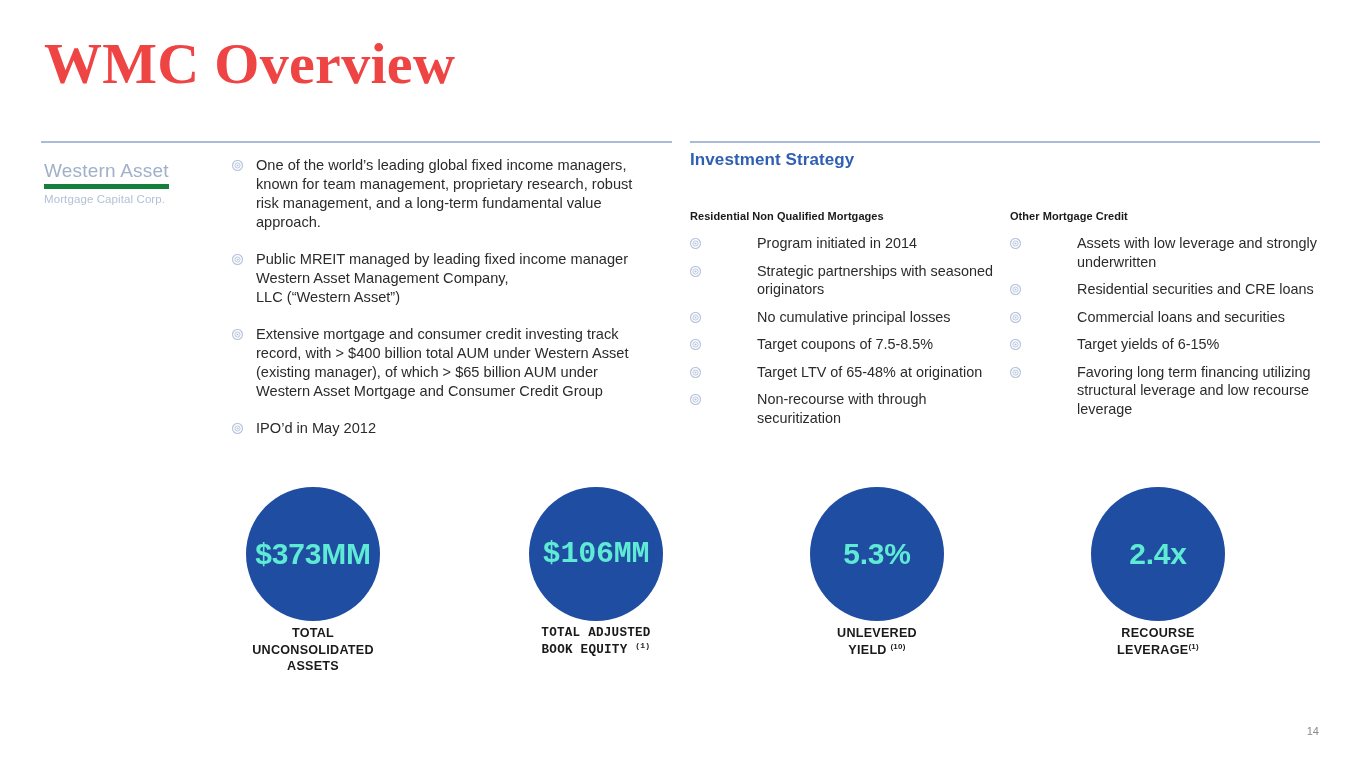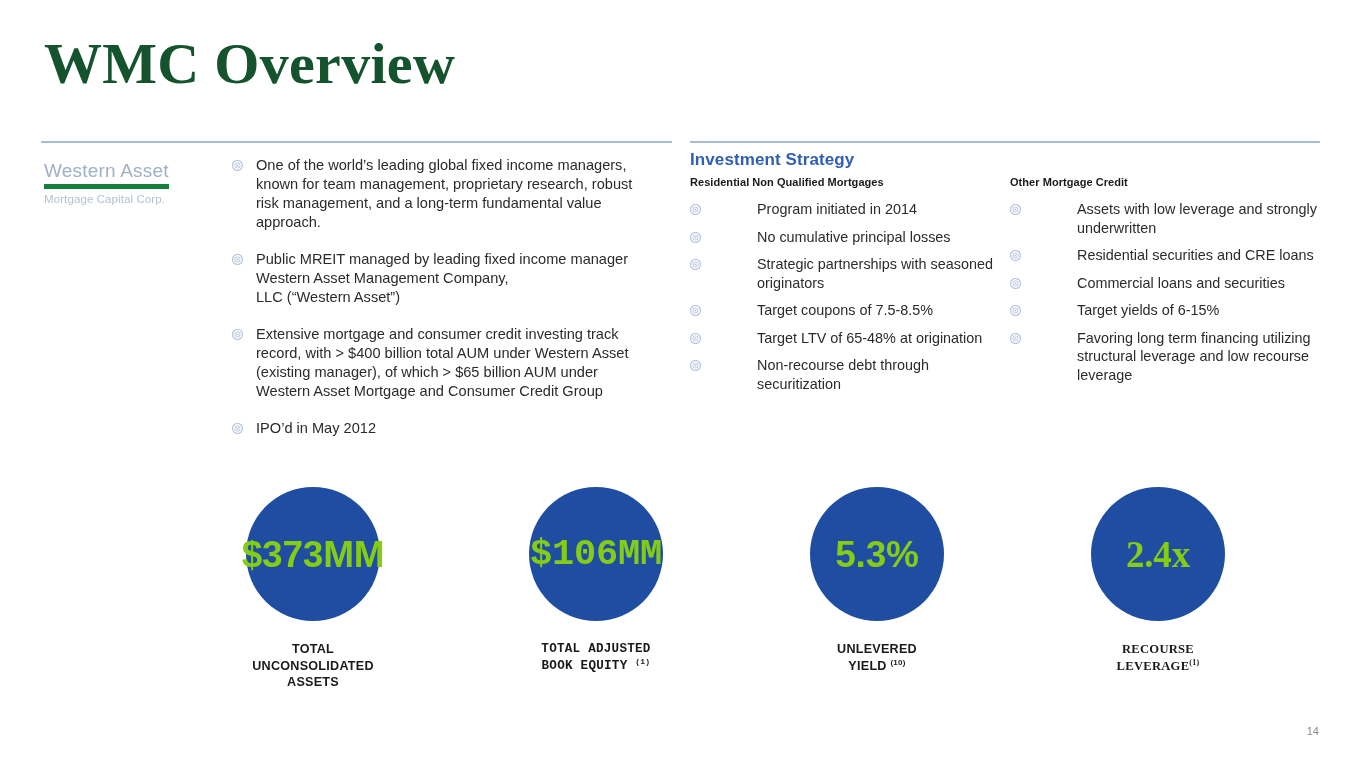"WMC Overview" .page-title { color: #14532d -> #ef4444 }
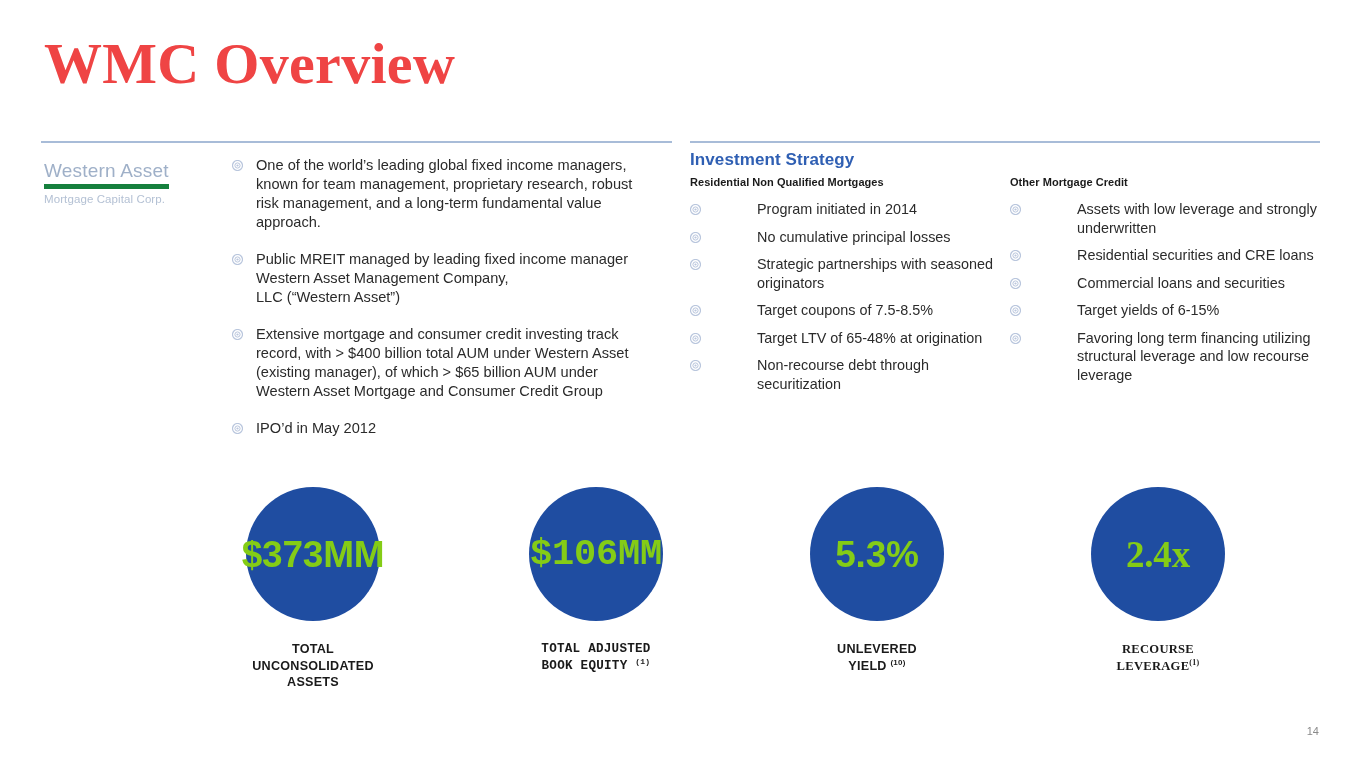"Investment Strategy" .section-title { margin: 0 0 6px 0 -> 0 0 40px 0 }
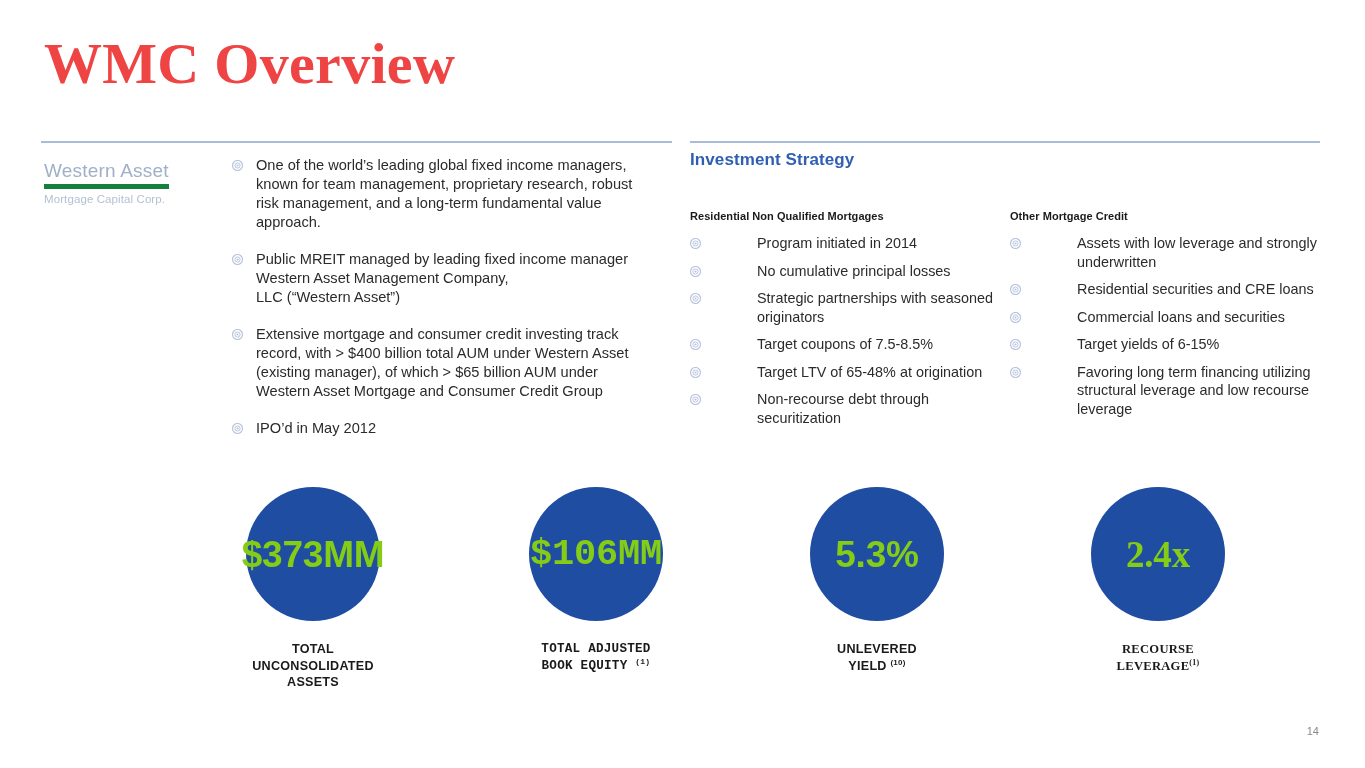"No cumulative principal losses" div.rb-item { order: before "Strategic partnerships with seasoned" -> after "Strategic partnerships with seasoned" }
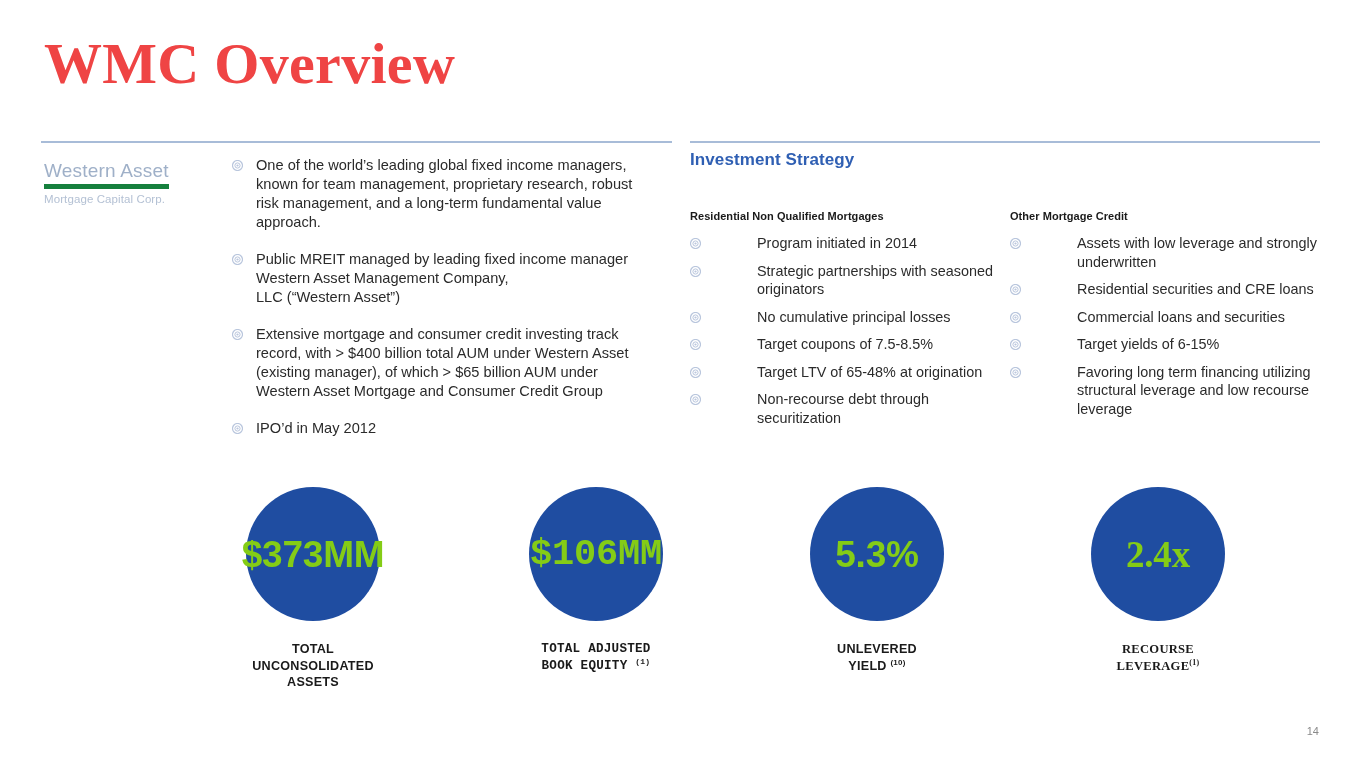"Non-recourse debt through securitization" span.rb-text { text: debt -> with }
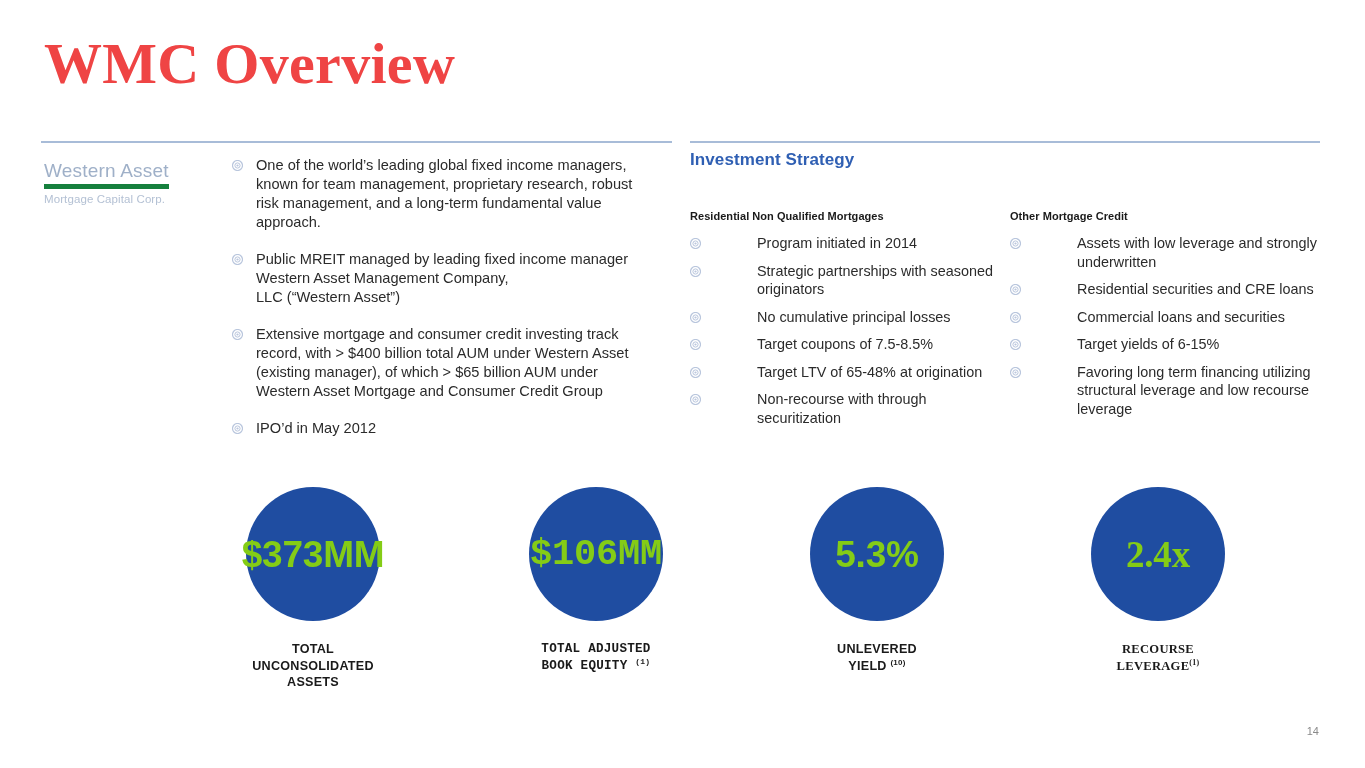"$373MM" .stat-value { color: #84cc16 -> #5eead4; font-size: 37px -> 30px }
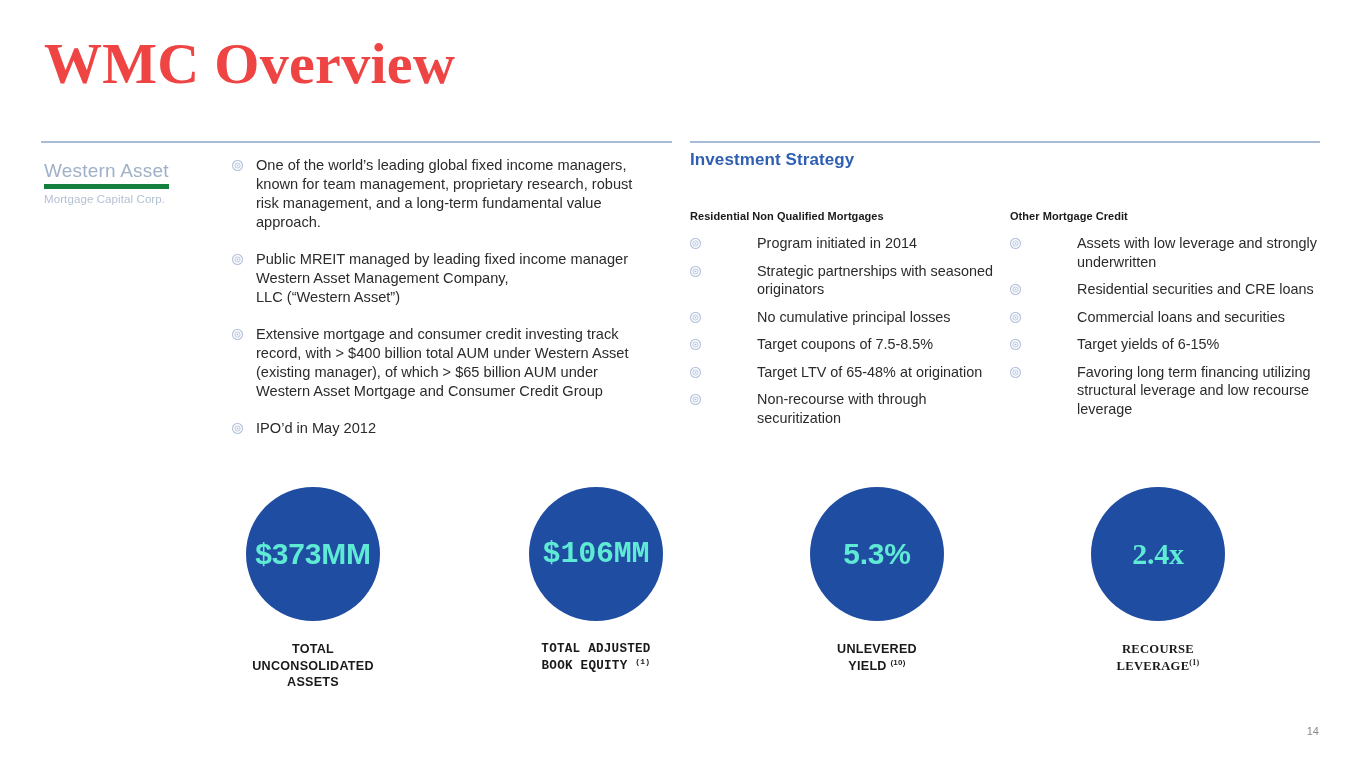"2.4x" .stat-4 { font-family: Liberation Serif, serif -> none }
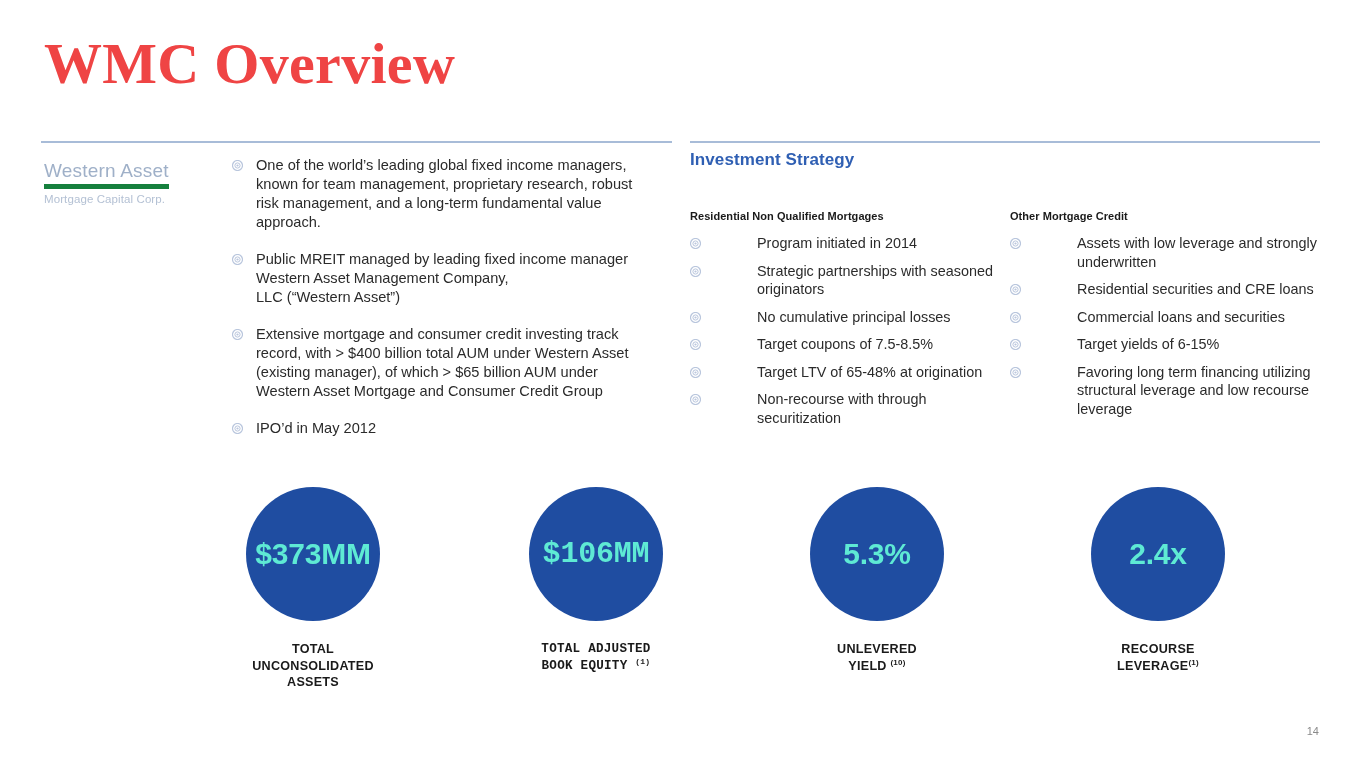"TOTAL" .stat-label { margin-top: 20px -> 4px }
